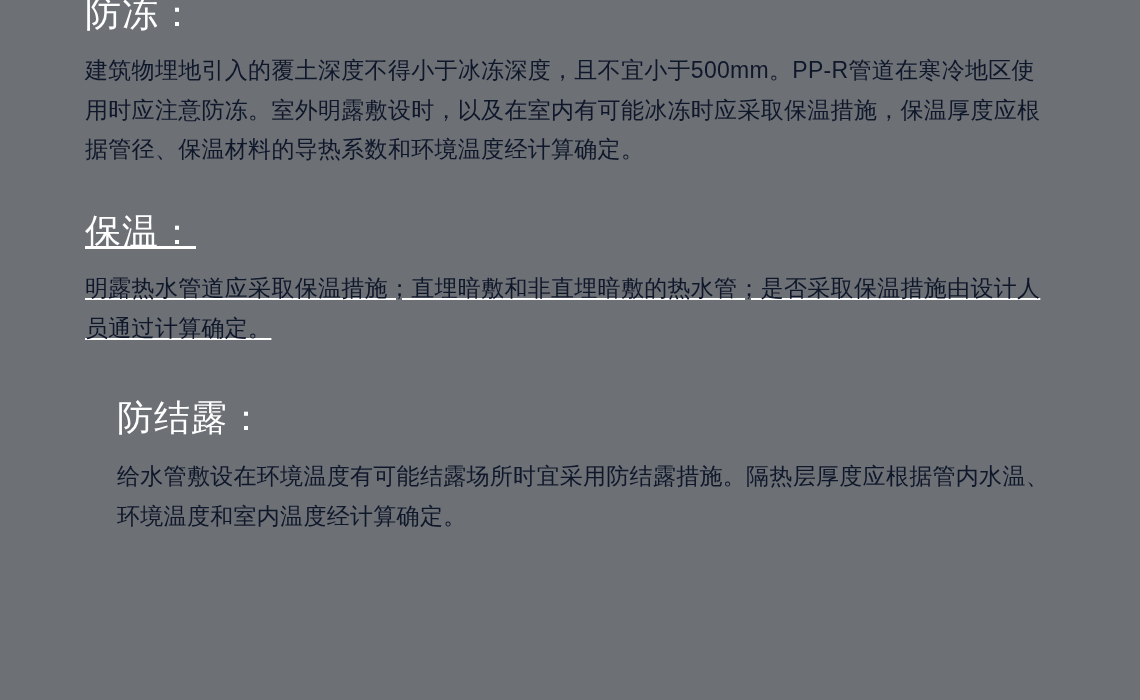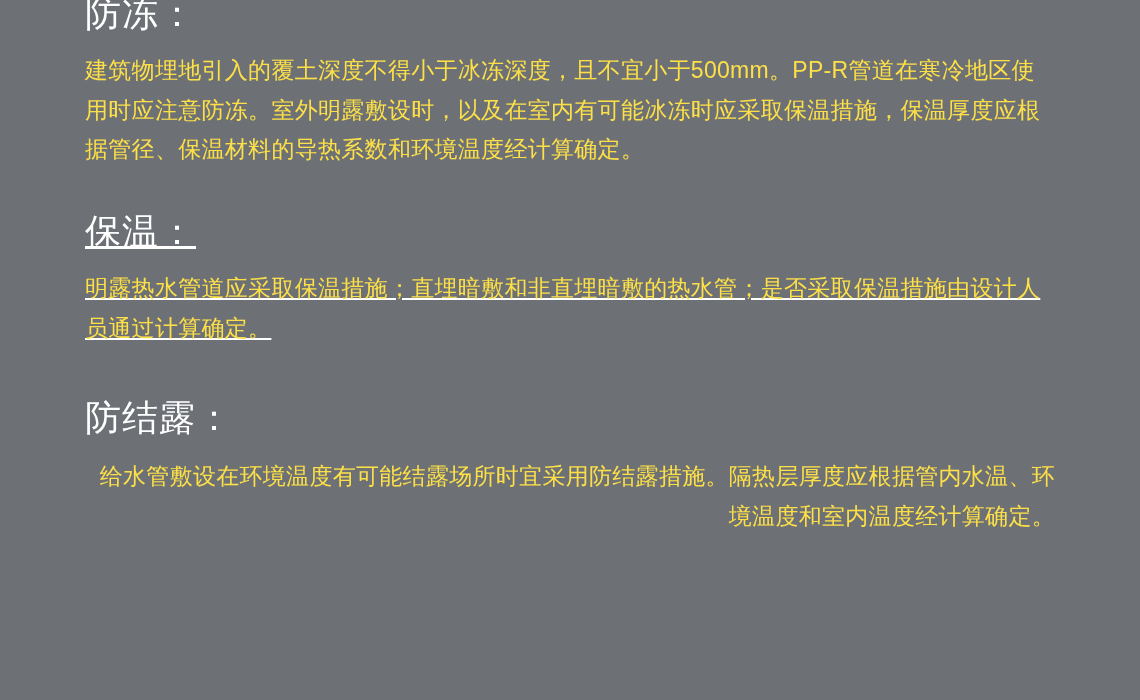"建筑物埋地引入的覆土深度不得小于冰冻深度，且不宜小于500mm。PP-R管道在寒" .section-body { color: #fde047 -> #0f172a }
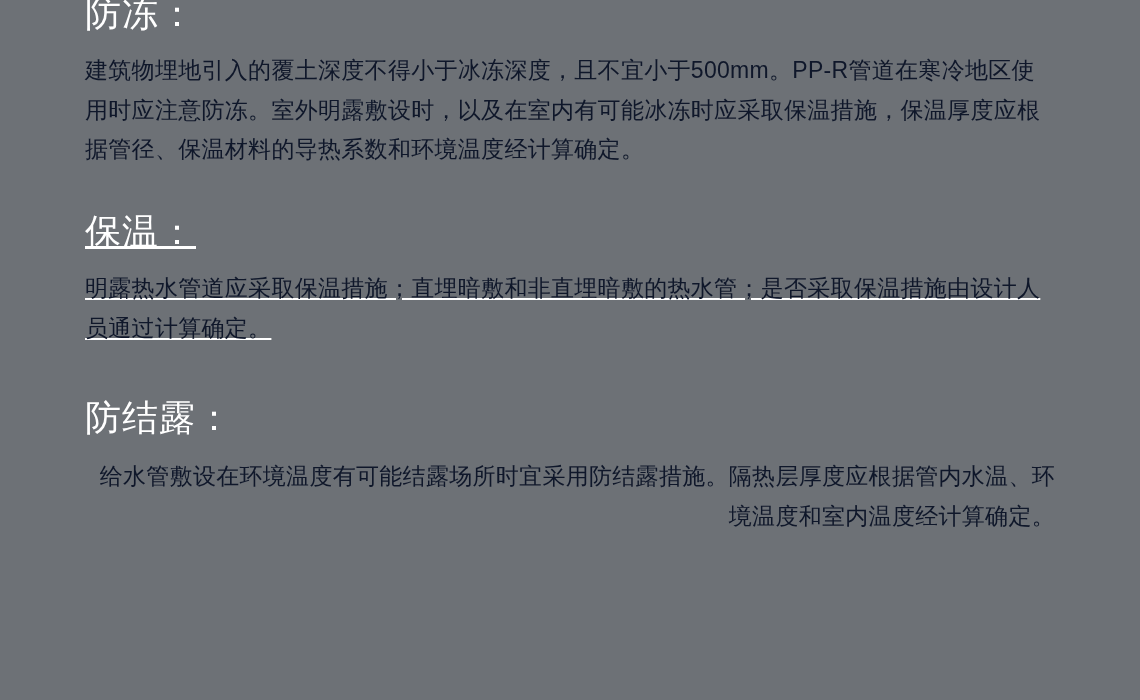"防结露：" #sec-condensation { margin-left: none -> 32px }
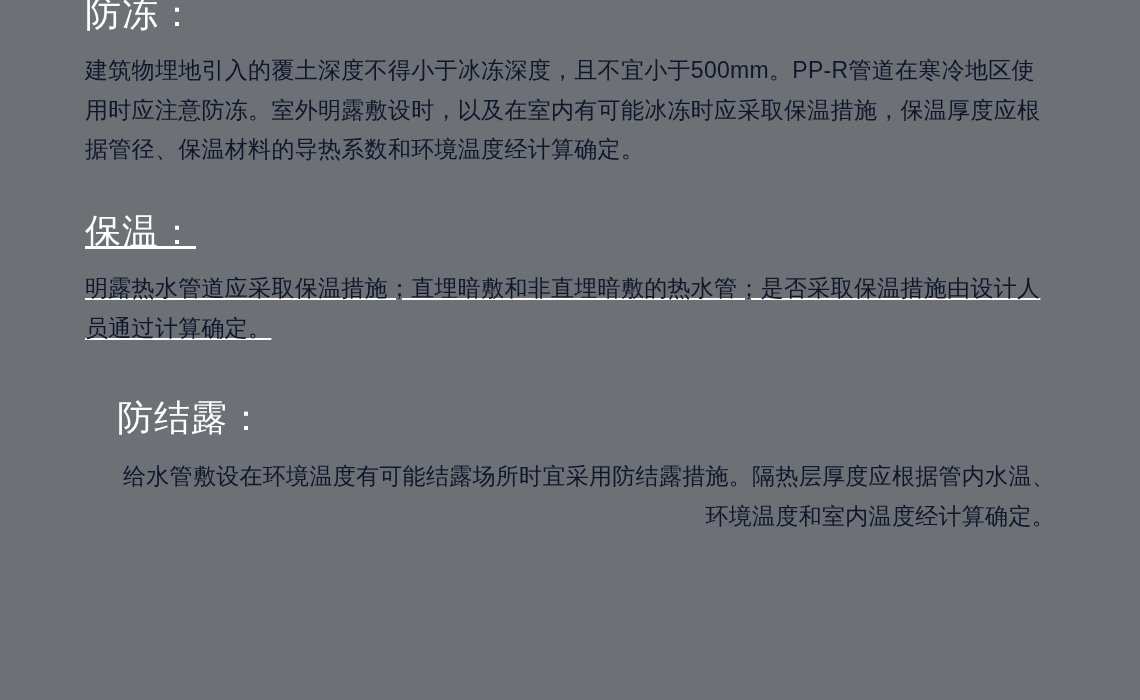"给水管敷设在环境温度有可能结露场所时宜采用防结露措施。隔热层厚度应根据管内水温、" #sec-condensation .section-body { text-align: right -> none }
